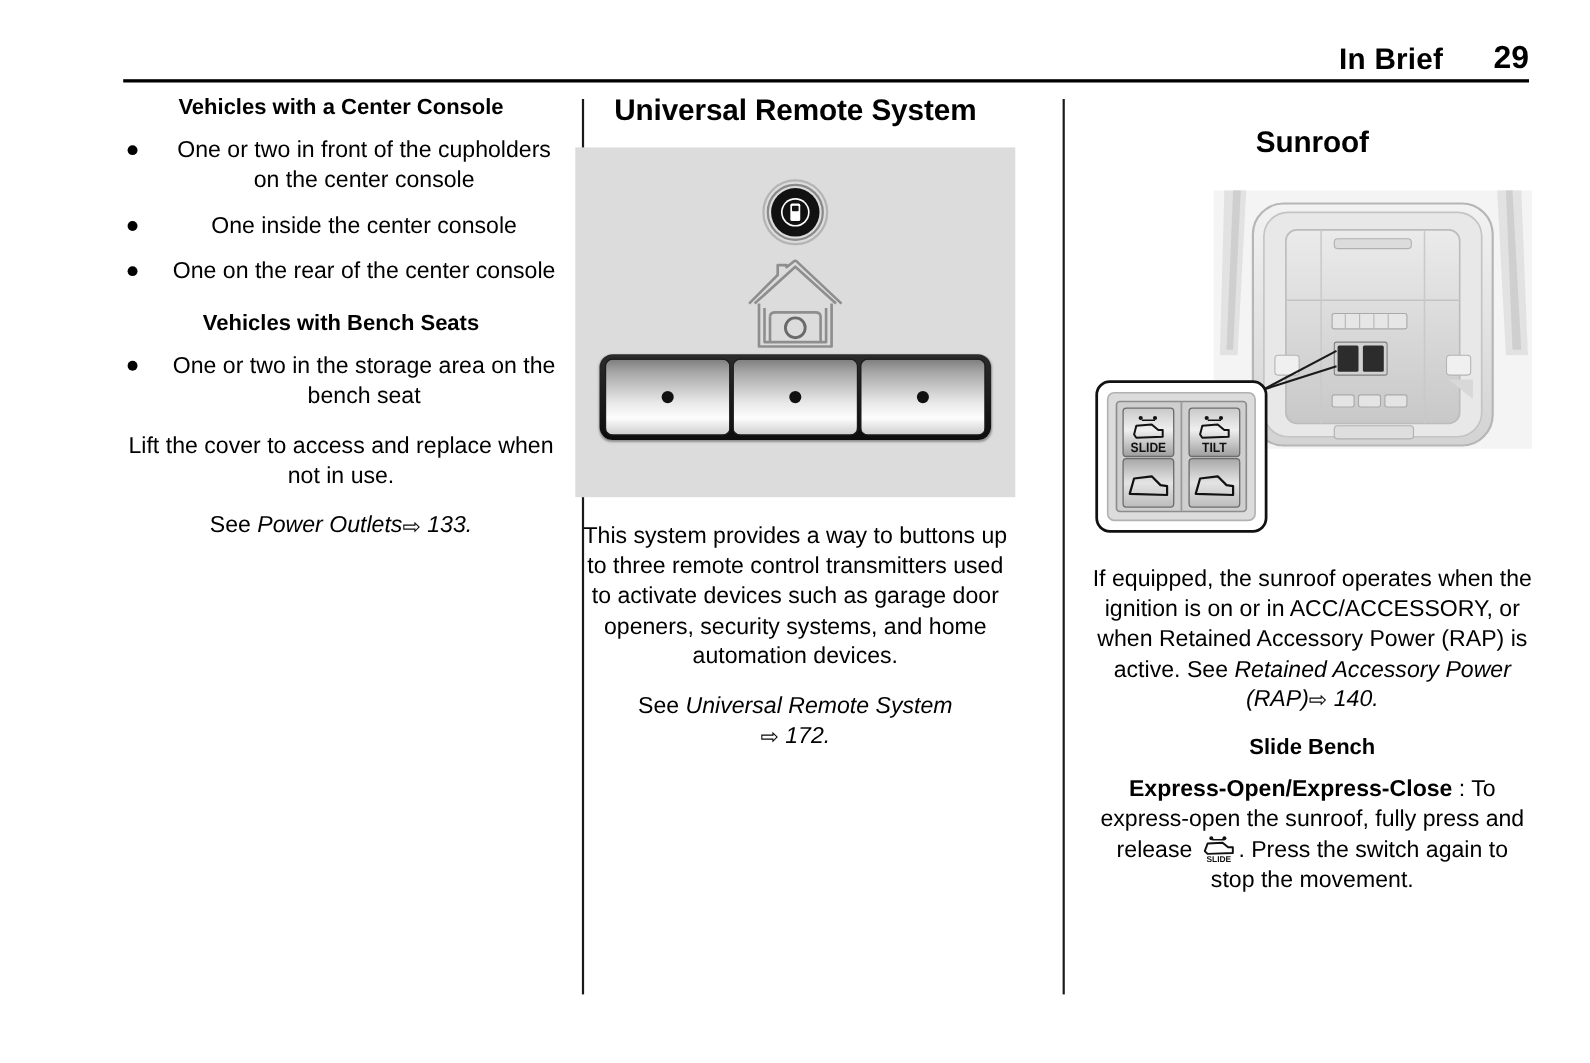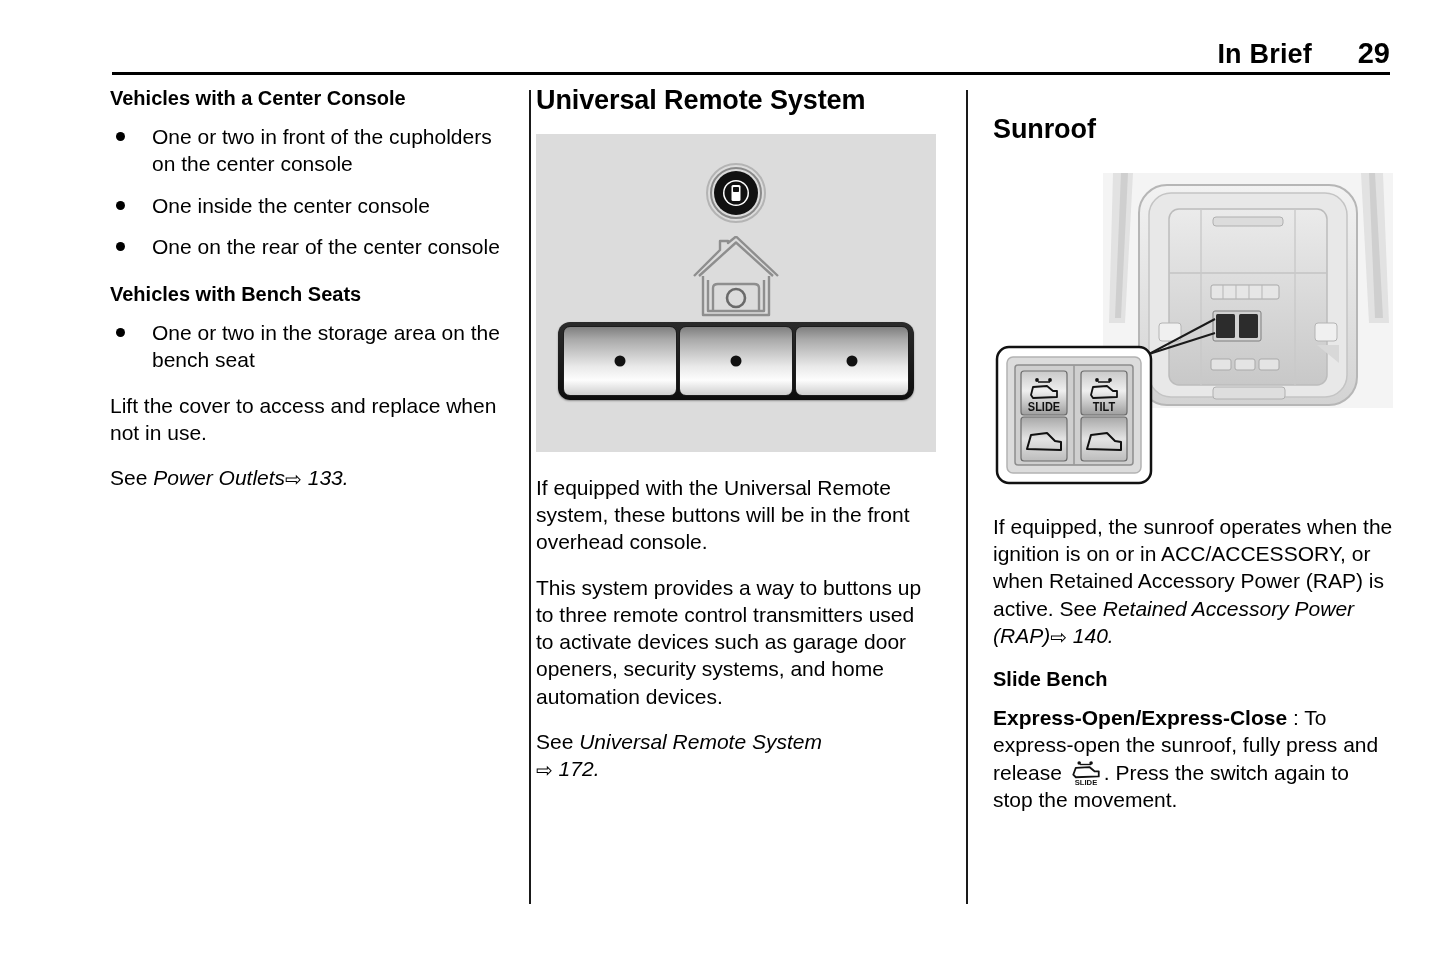"Vehicles with a Center Console" .col { text-align: none -> center }
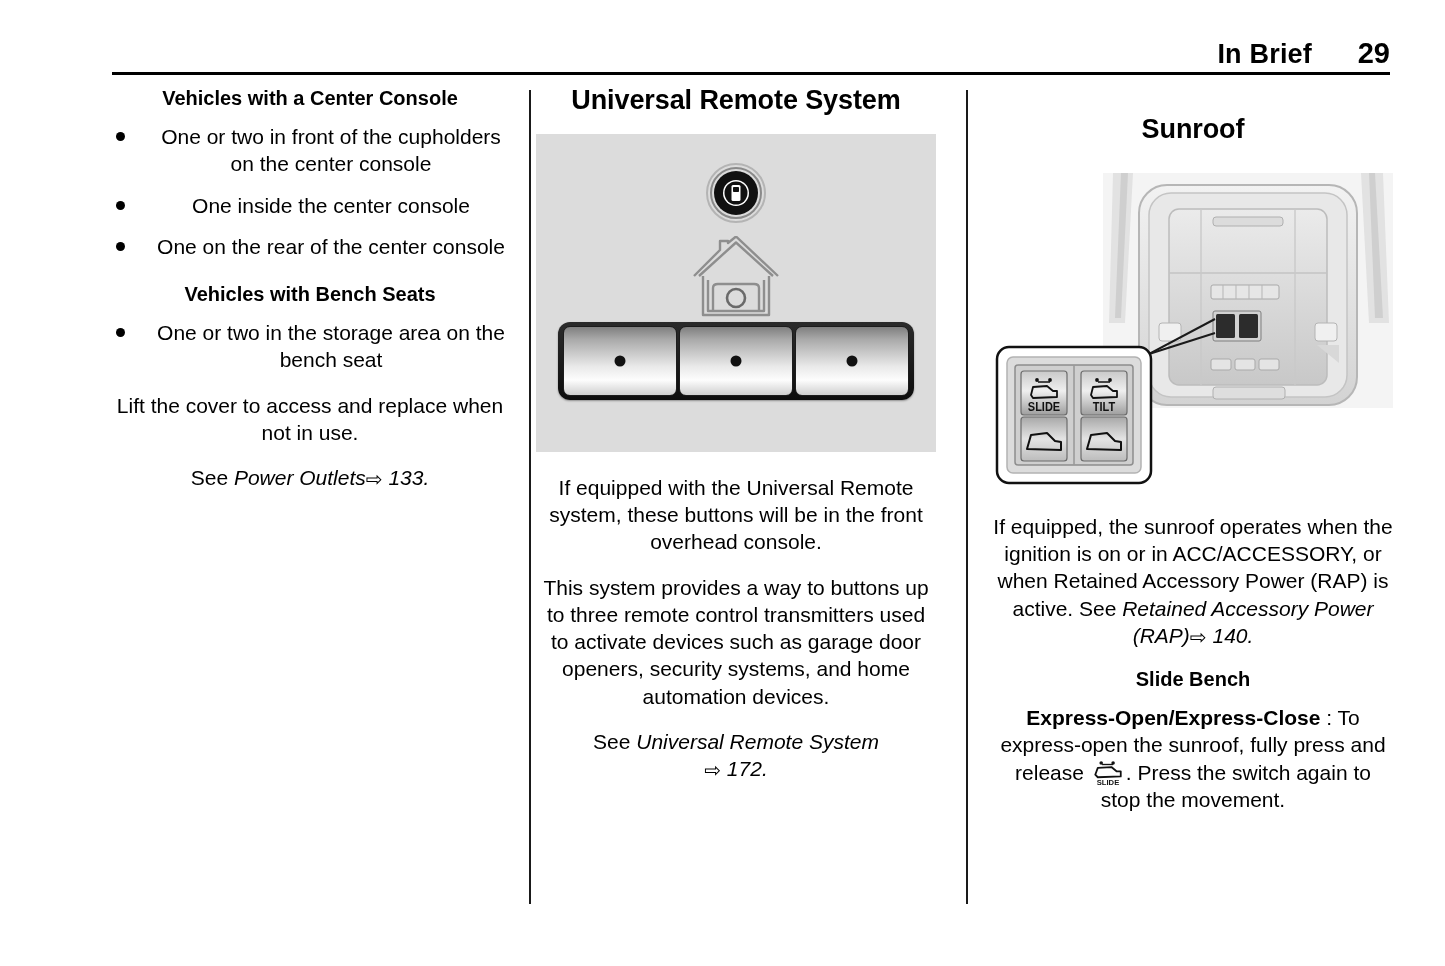"Universal Remote System" .col-mid { left: 536px -> 523px }
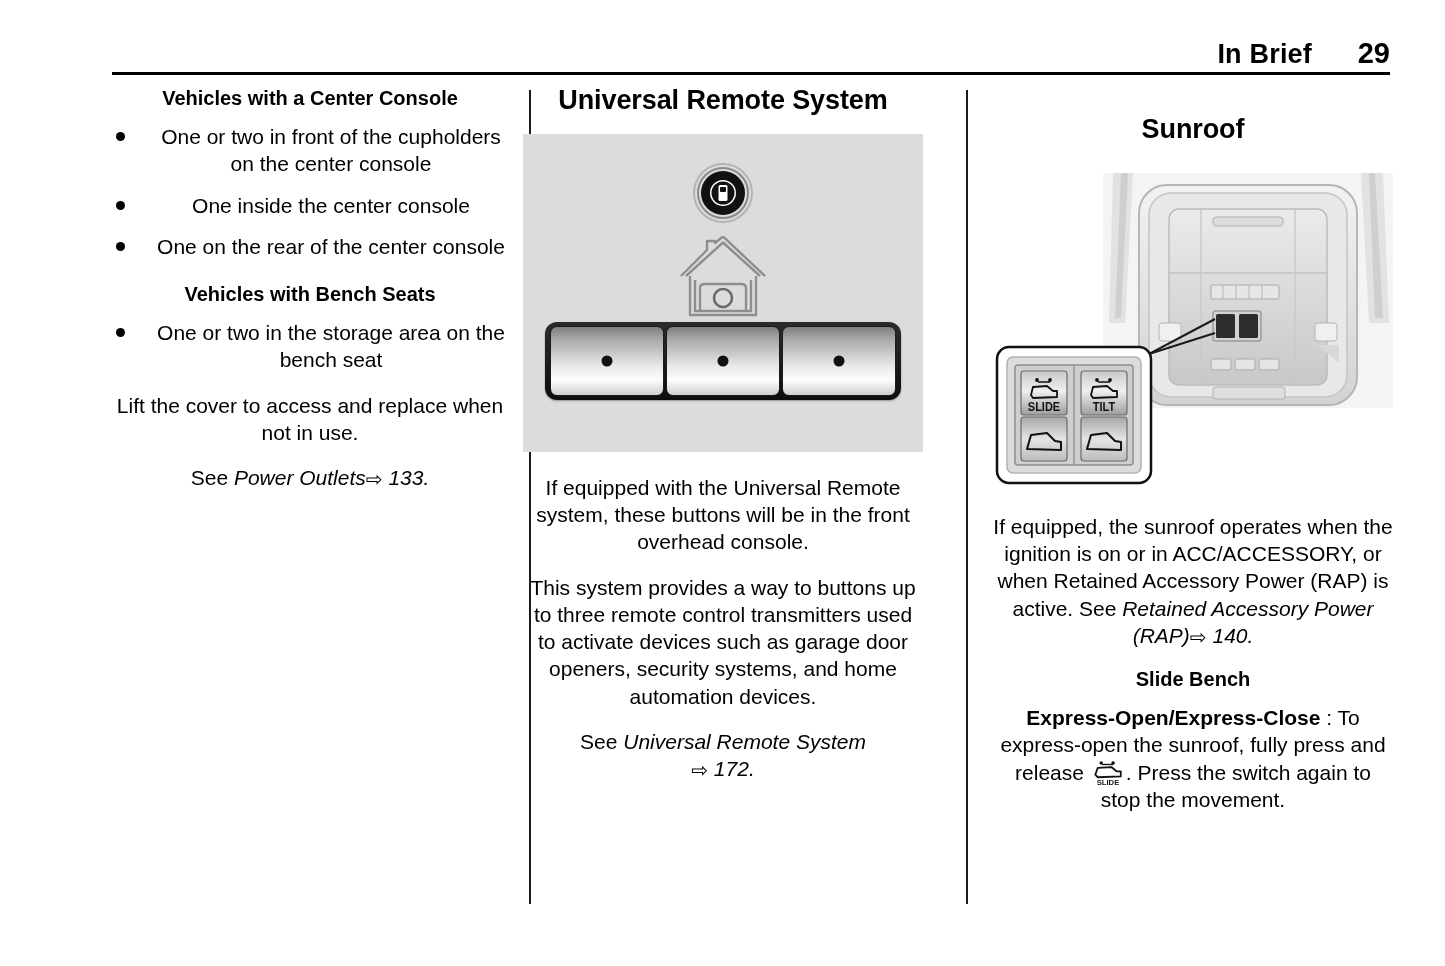"If equipped with the Universal" p.body { html: <p>If equipped with the Universal Remote system, these buttons will be in the front overhead console.</p> -> none }
